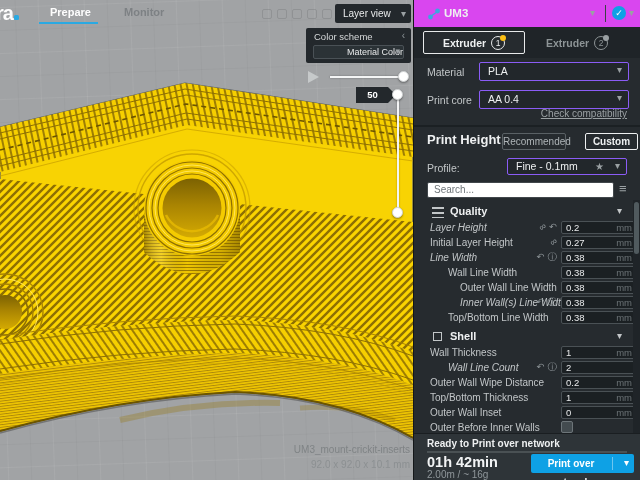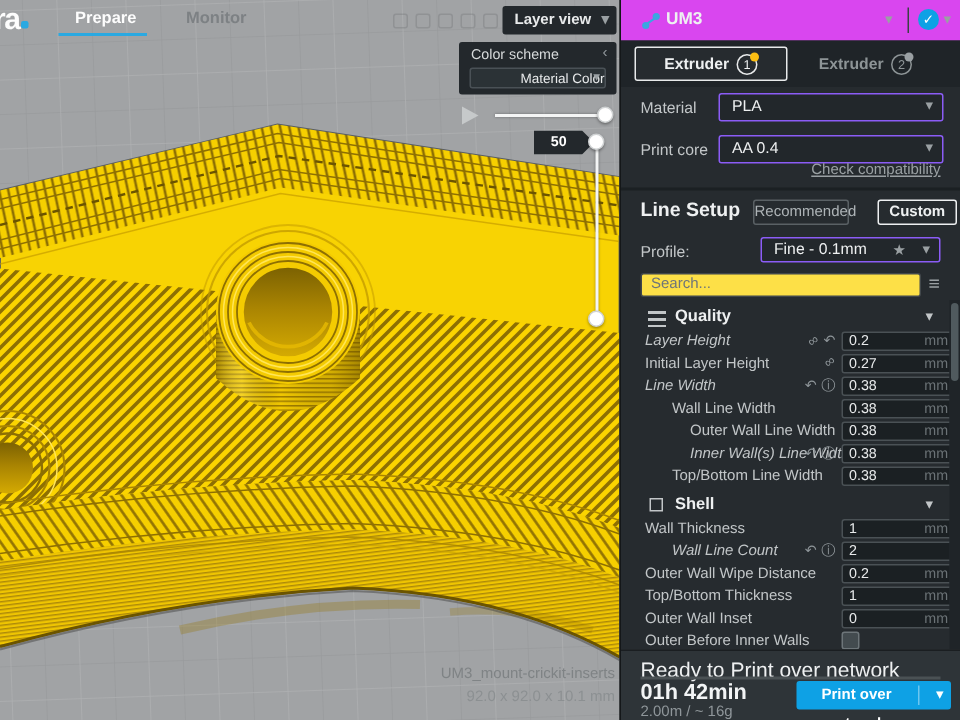"Layer view" #view-mode { font-weight: bold -> none }
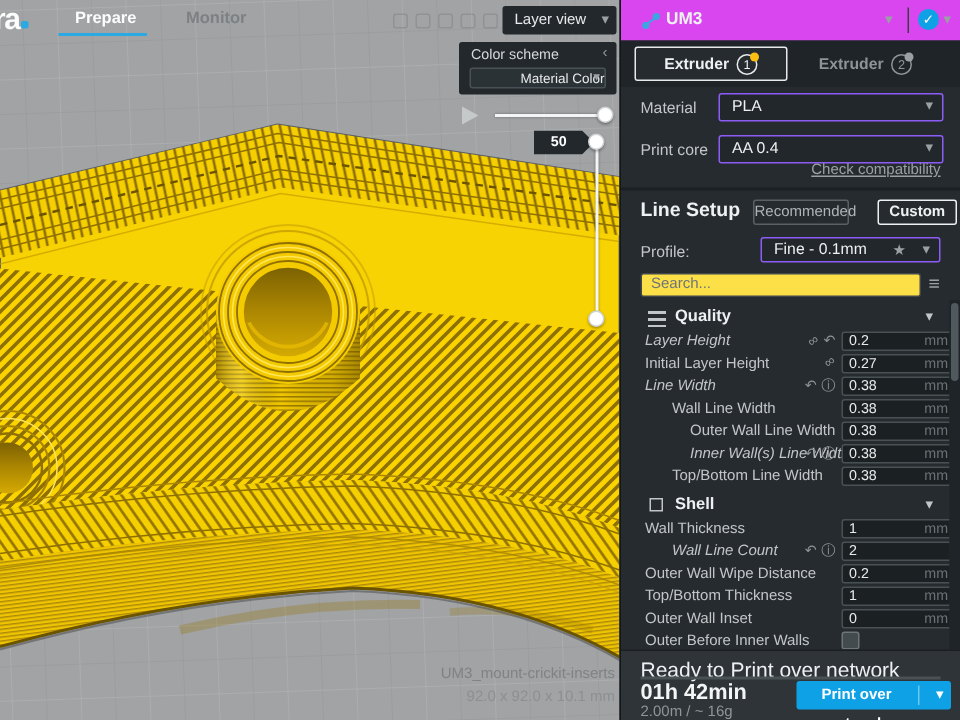"Line Setup" span.abs { text: Line Setup -> Print Height }
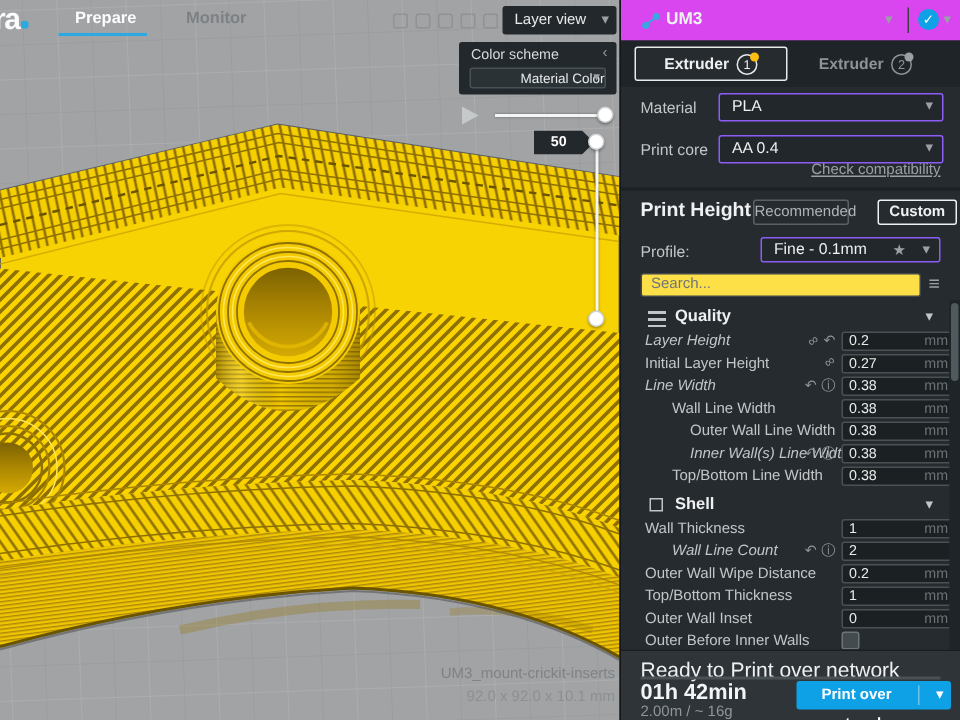"Search..." #search-box { background: #fde047 -> #ffffff }
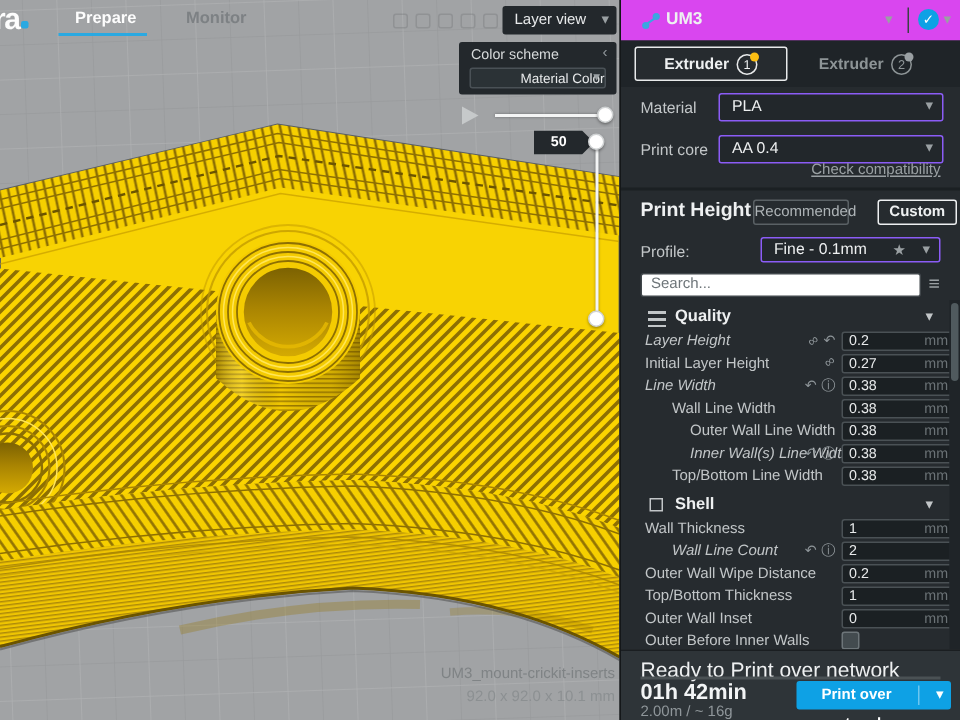"Ready to Print over network" #status { font-size: 14px -> 10px; font-weight: normal -> bold }
